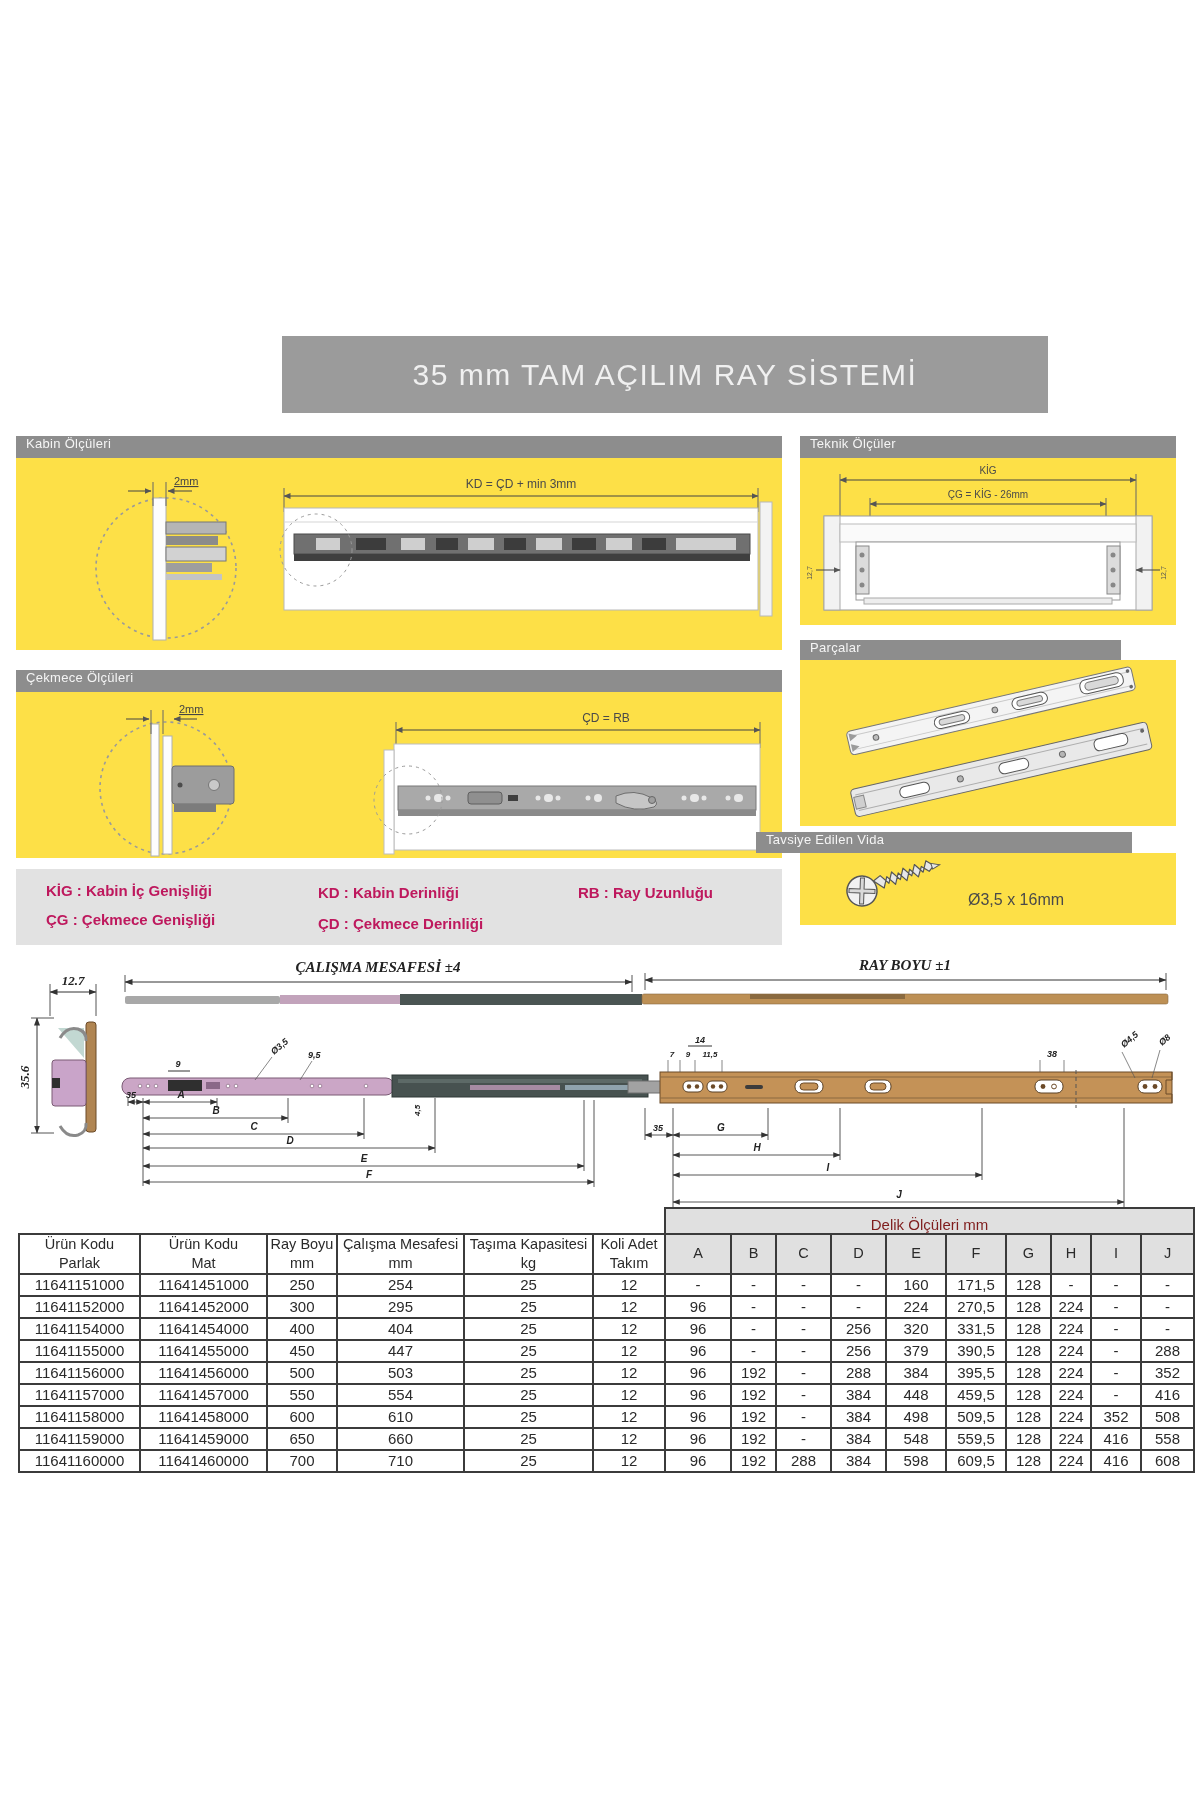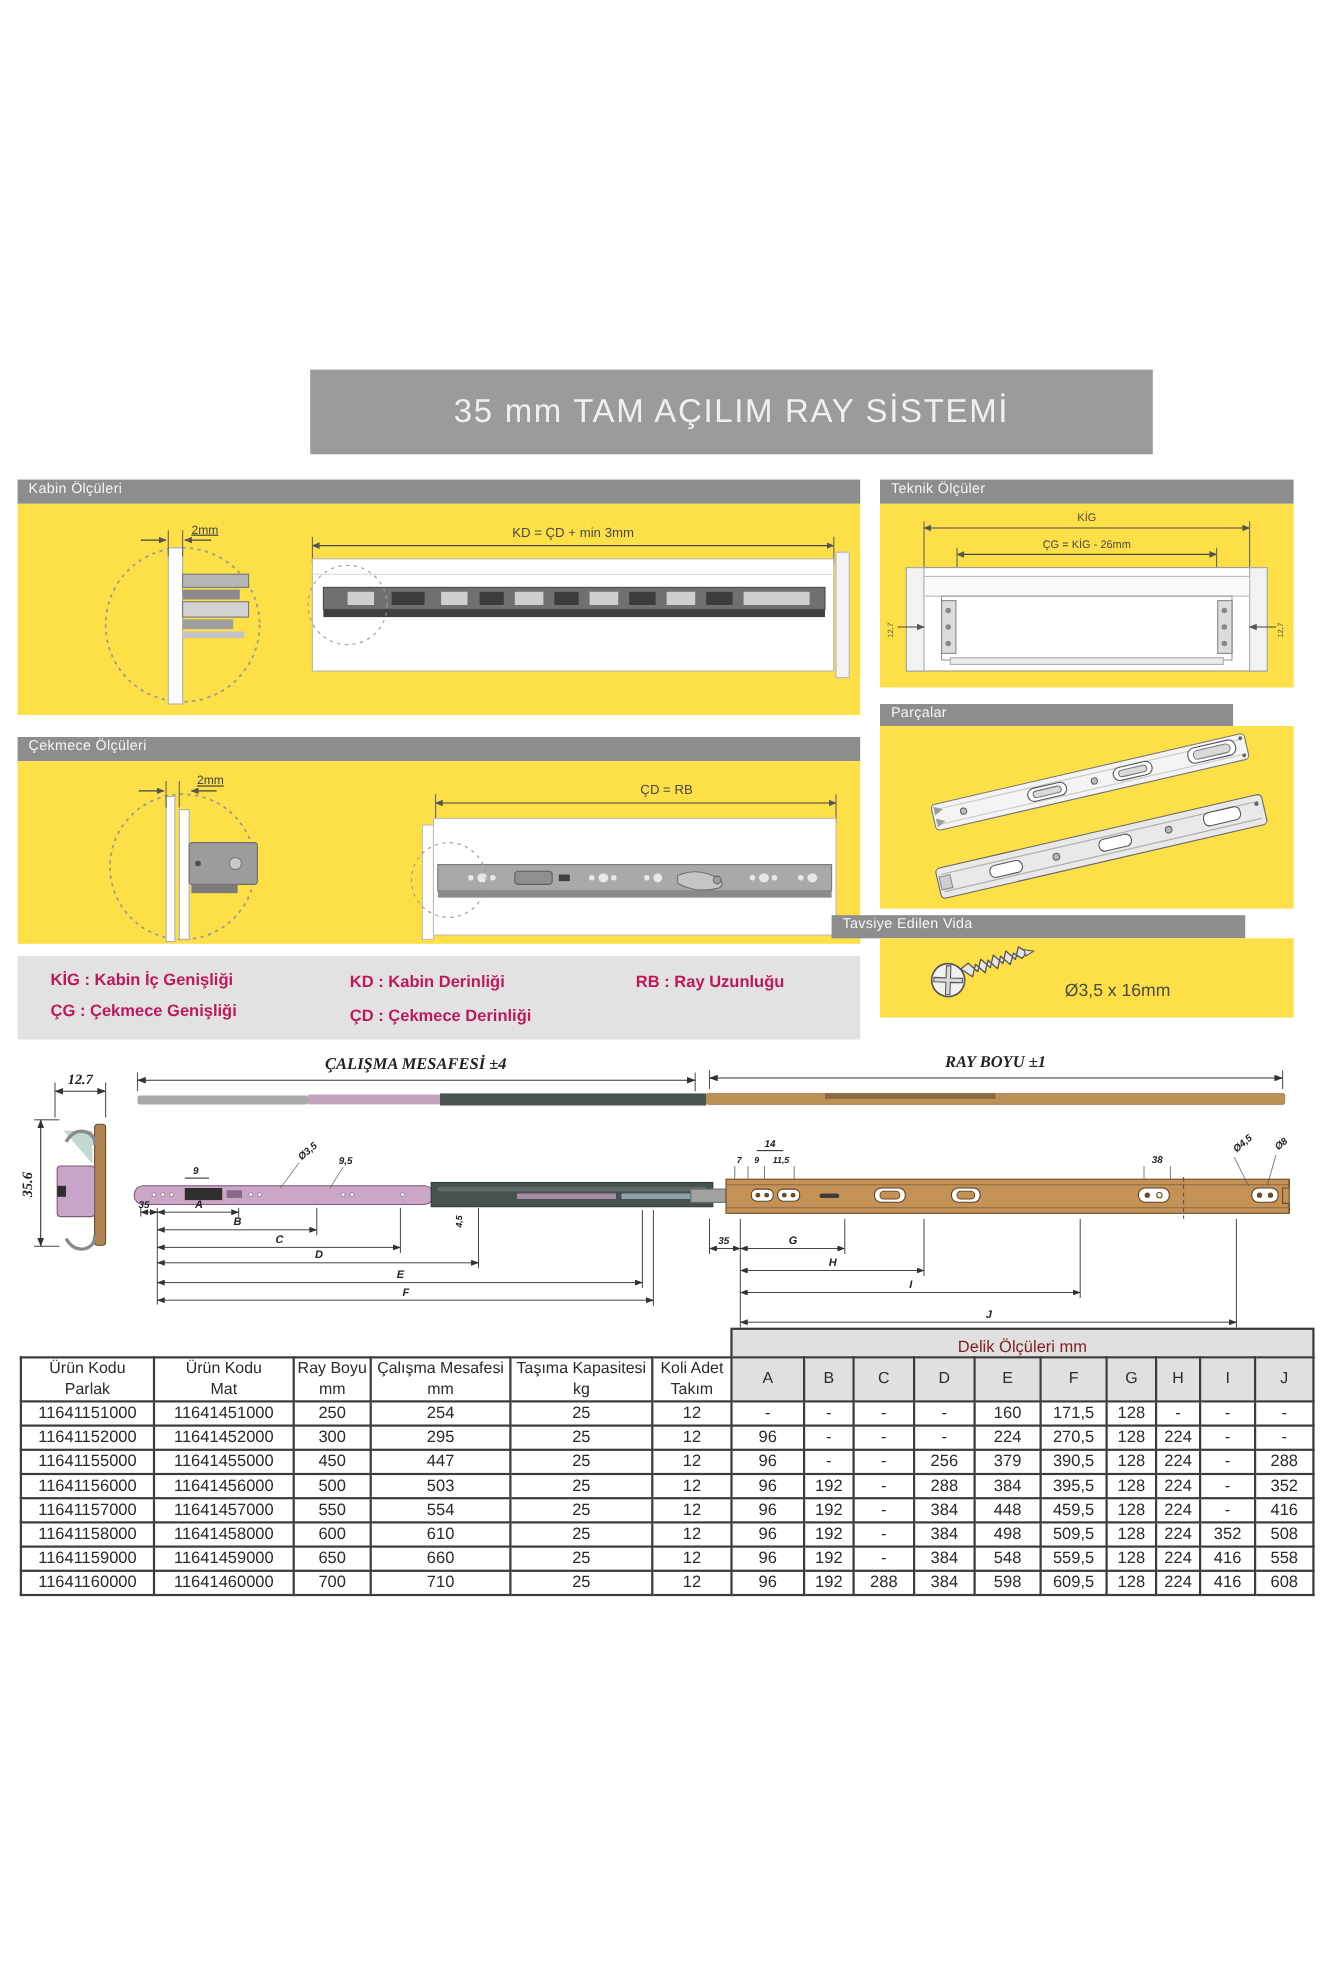"11641154000" tr { html: none -> <tr> <td>11641154000</td> <td>11641454000</td> <td>400</td> <td>404</td> <td>25</td> <td>12</td> <td>96</td> <td>-</td> <td>-</td> <td>256</td> <td>320</td> <td>331,5</td> <td>128</td> <td>224</td> <td>-</td> <td>-</td> </tr> }
